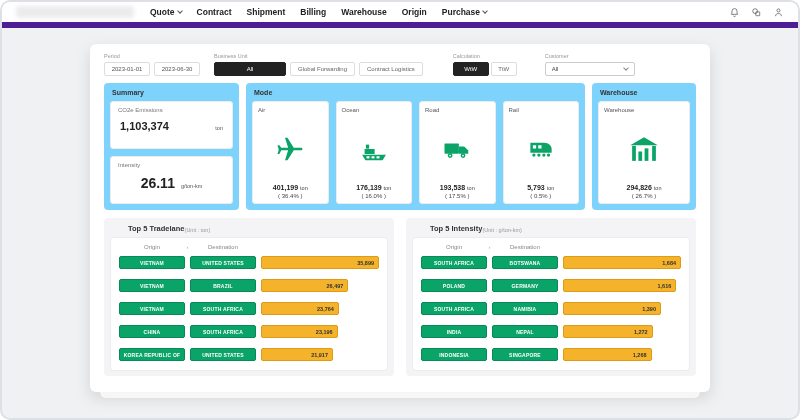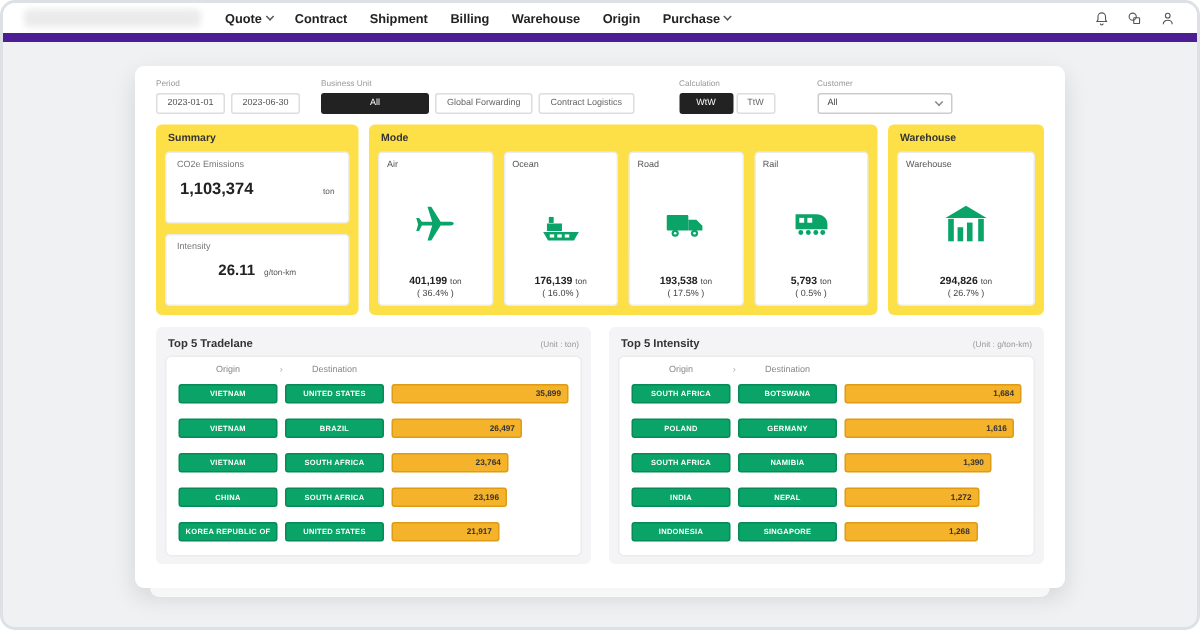"1,103,374" .panel { background: #fde047 -> #7dd3fc }
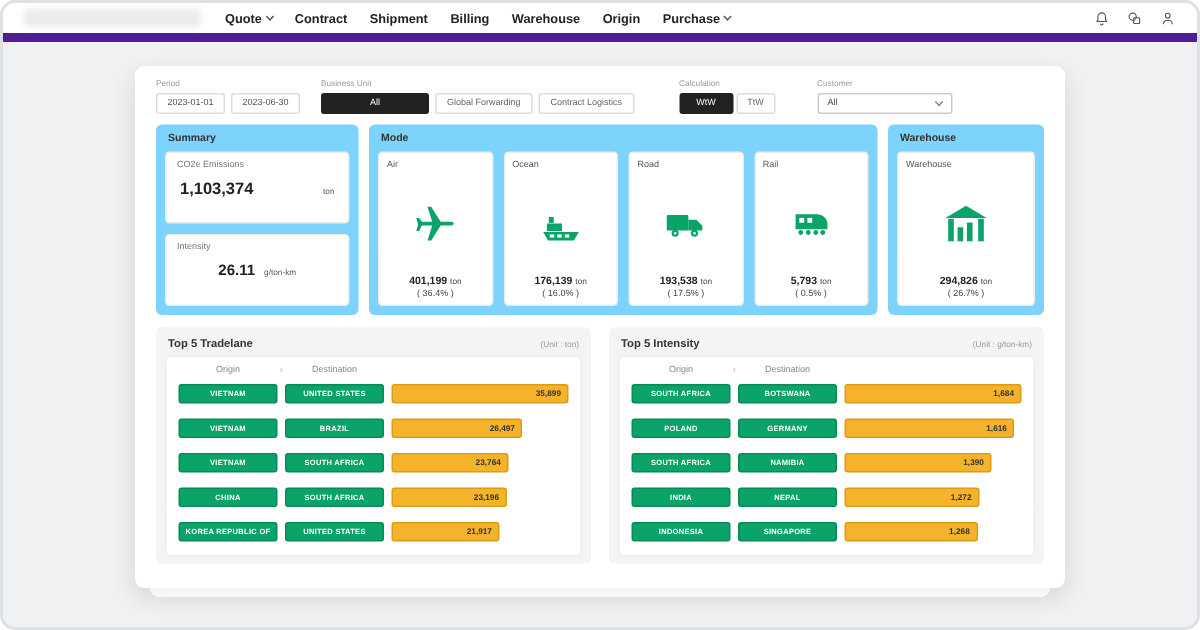"26.11" .sum-num.sm { font-size: 10px -> 14px }
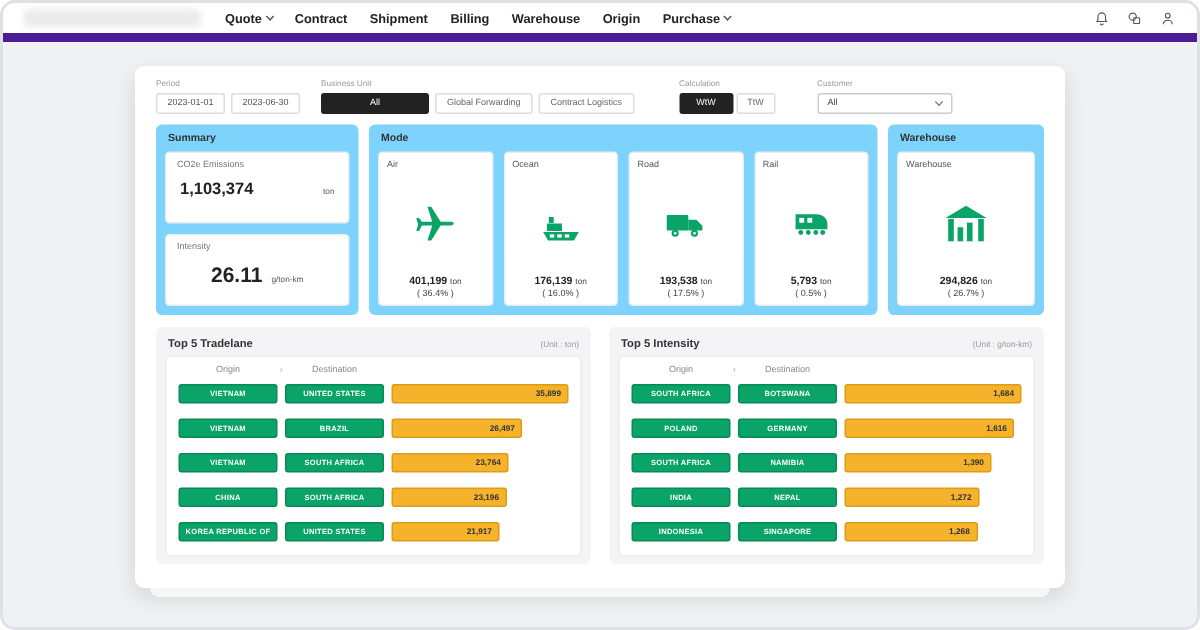"Top 5 Tradelane" .chart-head { justify-content: space-between -> none; margin: 0 2px 4px -> 0 18px 4px }
